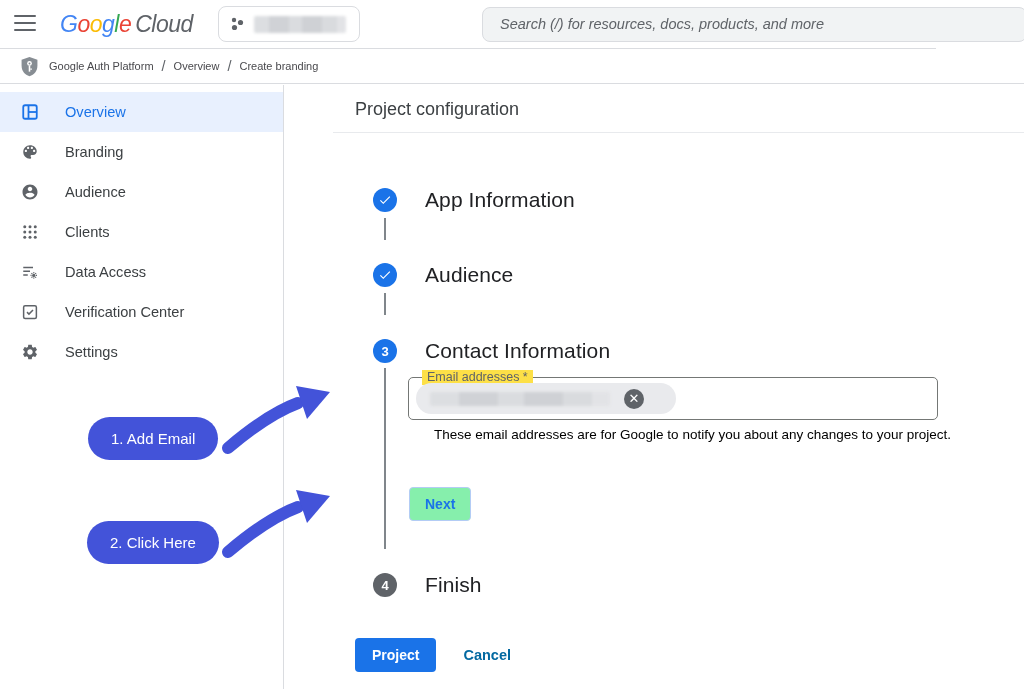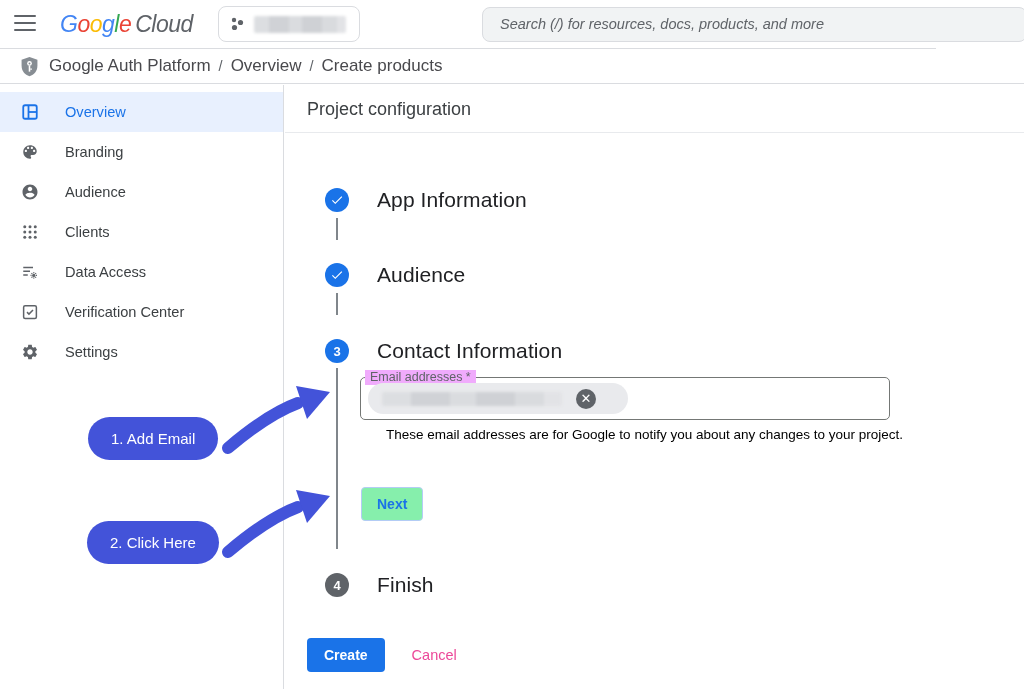"Google Auth Platform" .crumb { font-size: 17px -> 11px }
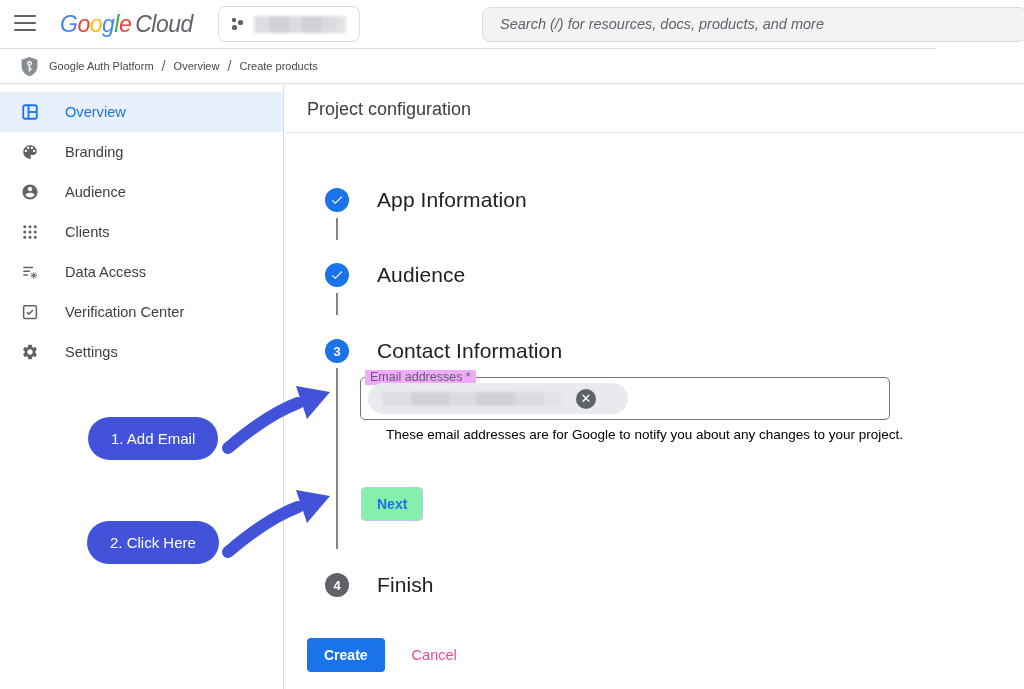"Create products" span.crumb { text: products -> branding }
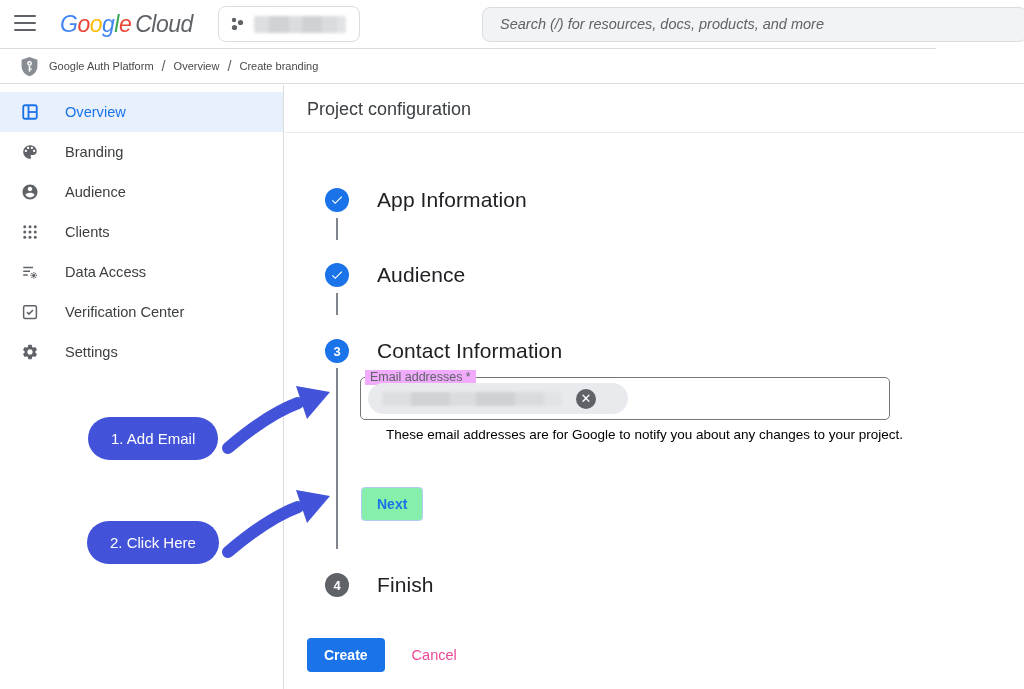"Project configuration" .main { padding-left: none -> 48px }
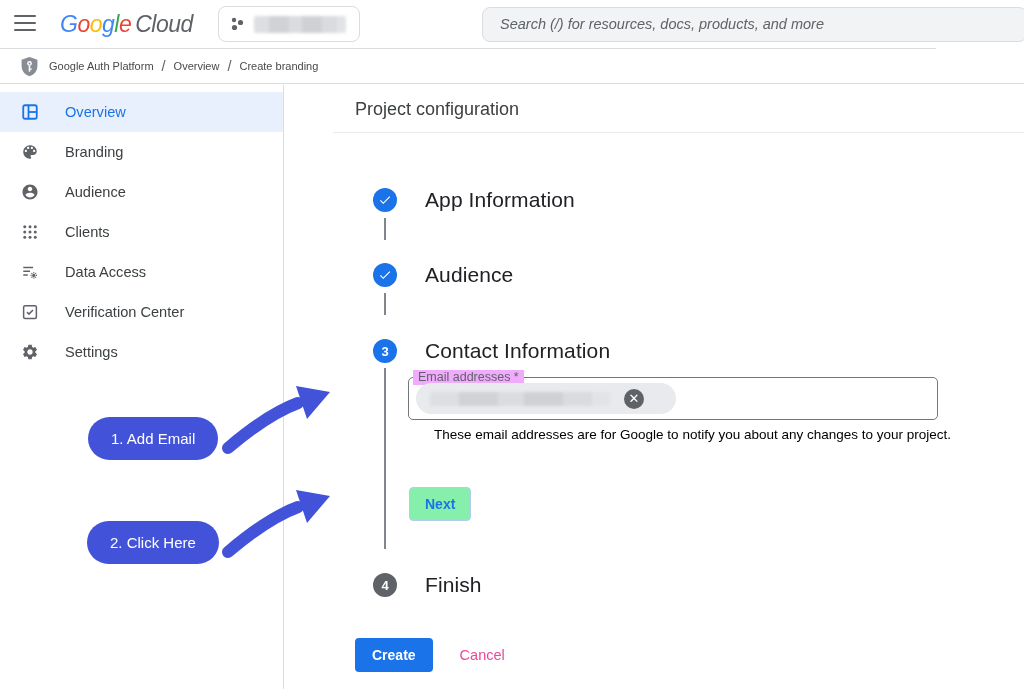"Email addresses *" .email-label { background: #f0abfc -> #fde047; left: 4px -> 13px }
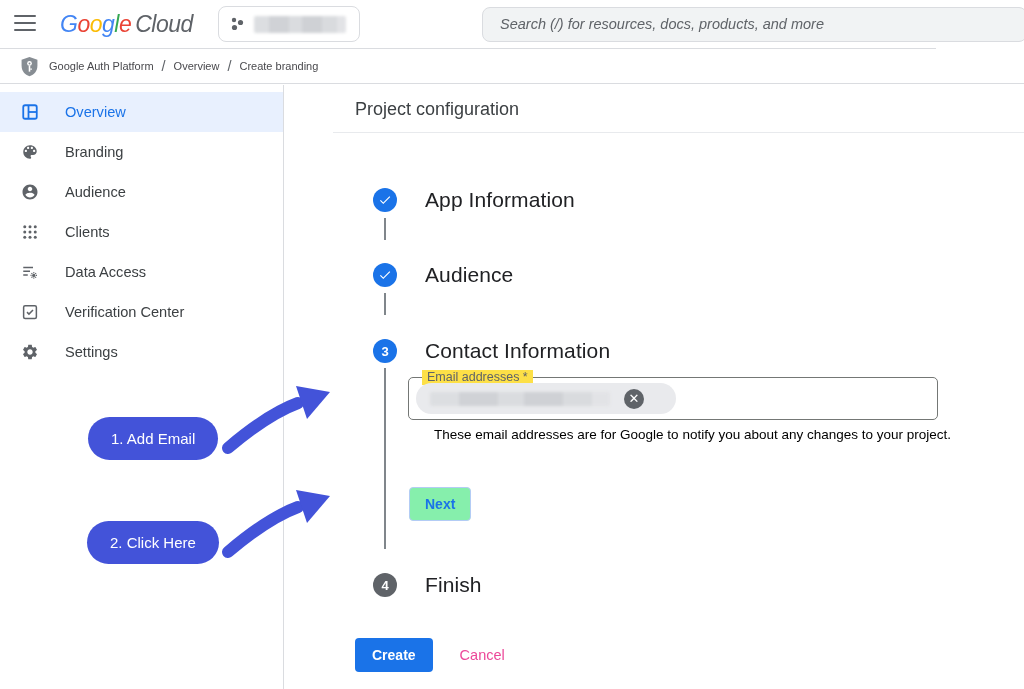"Create" button.create-btn { text: Create -> Project }
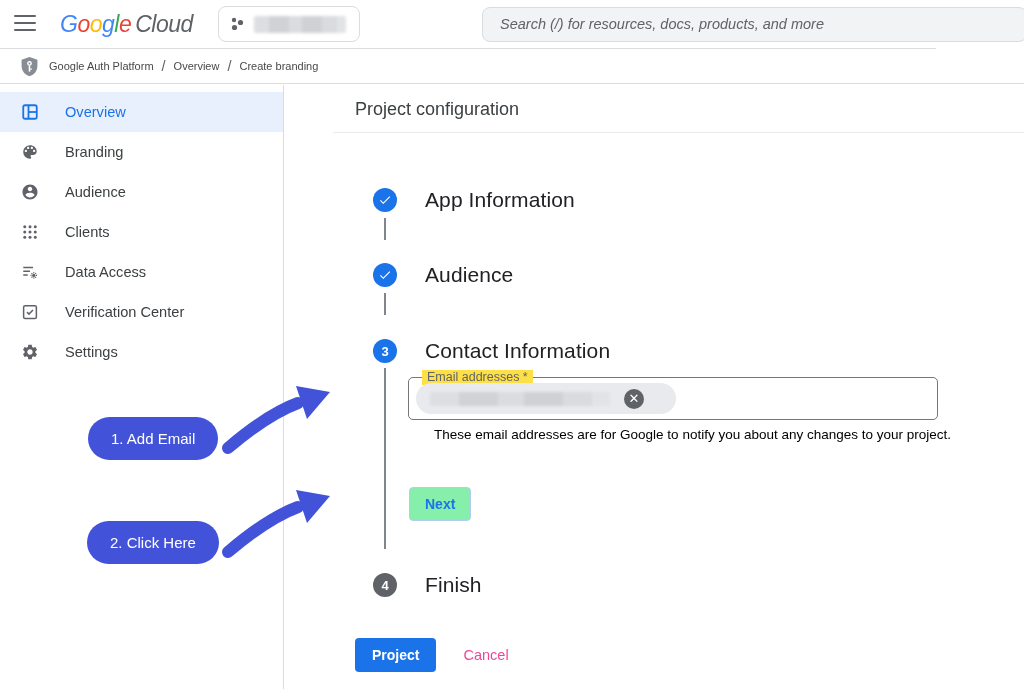"Cancel" .cancel-btn { color: #ec4899 -> #0369a1; font-weight: normal -> bold }
